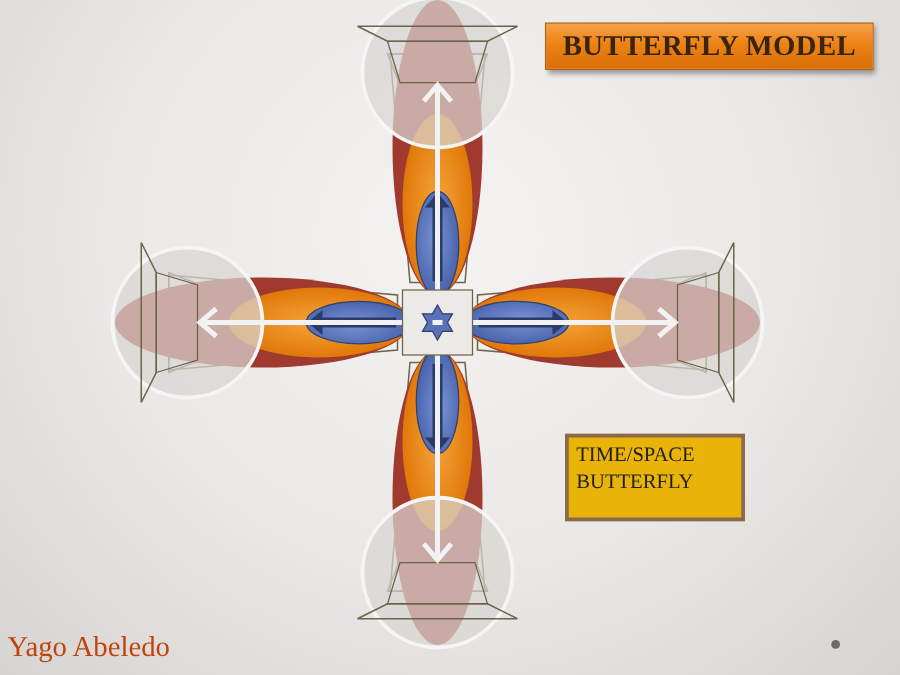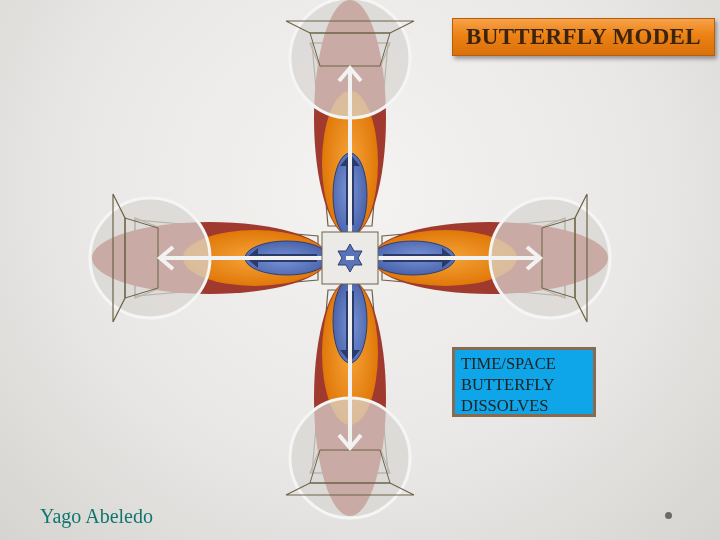"BUTTERFLY MODEL" .title-box { left: 452px -> 436px }
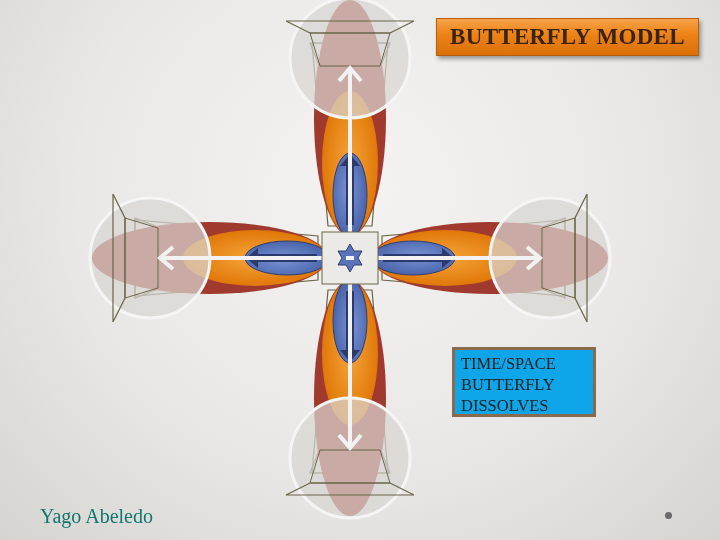"TIME/SPACE" .note-box { background: #0ea5e9 -> #eab308 }
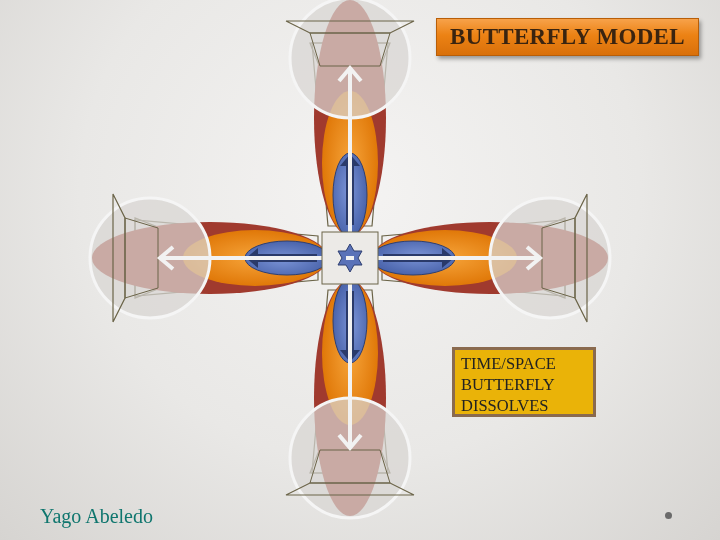"DISSOLVES" div { html: <div>DISSOLVES</div> -> none }
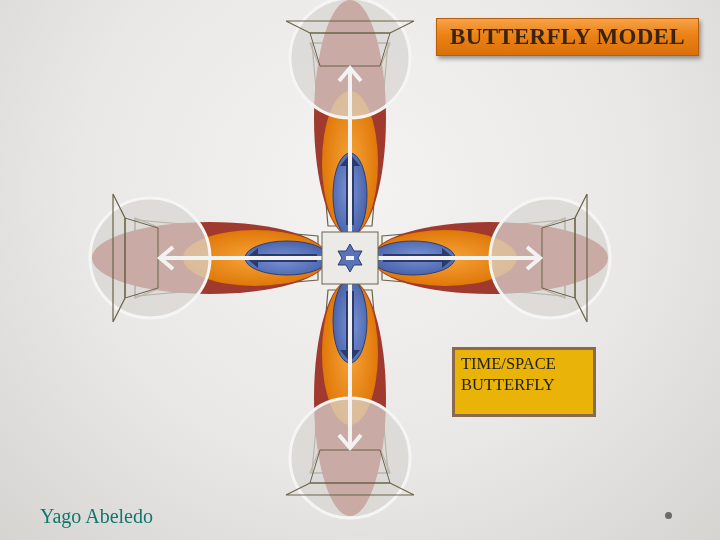"Yago Abeledo" .author { color: #0f766e -> #c2410c; font-size: 20px -> 23px; left: 40px -> 6px }
